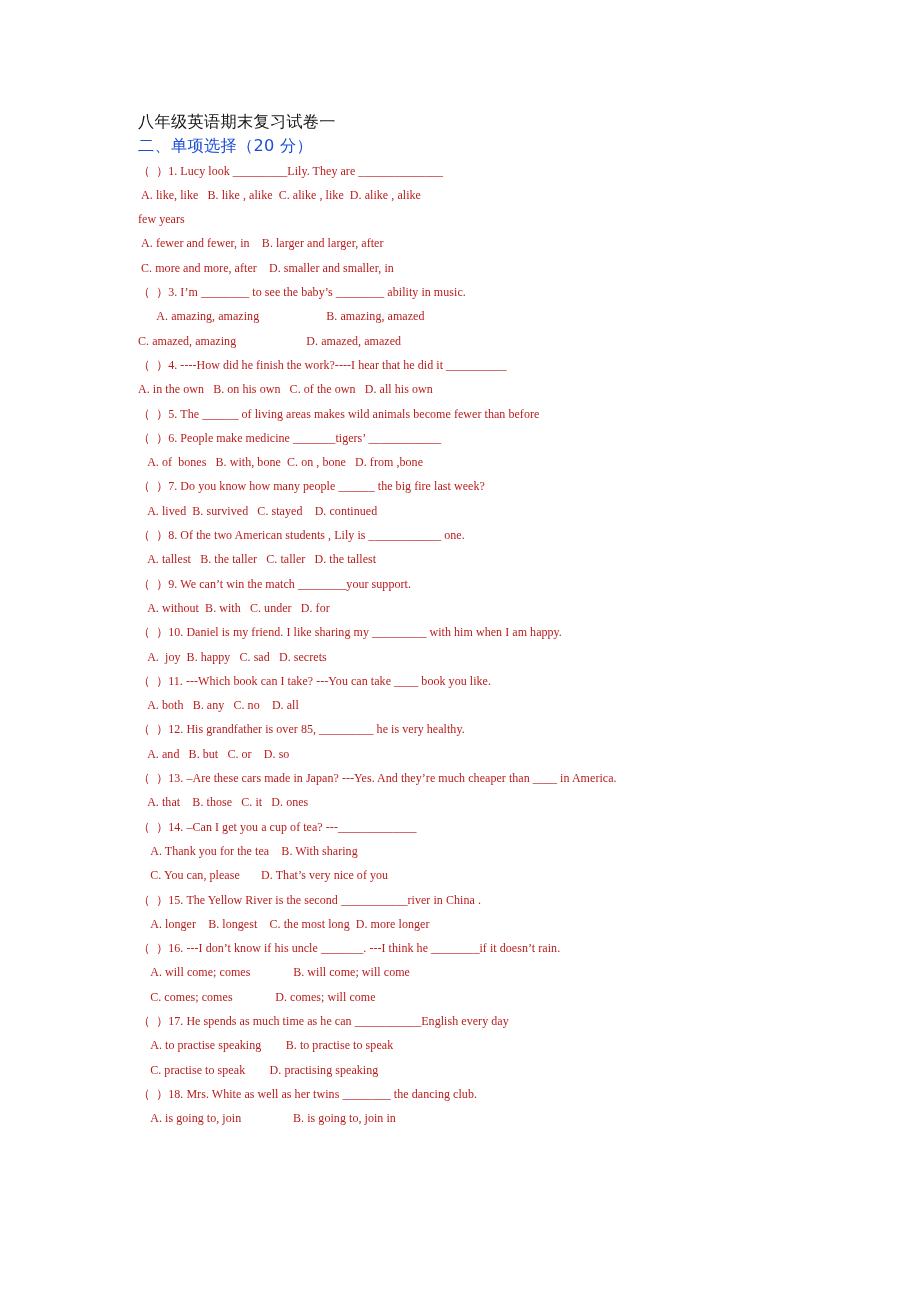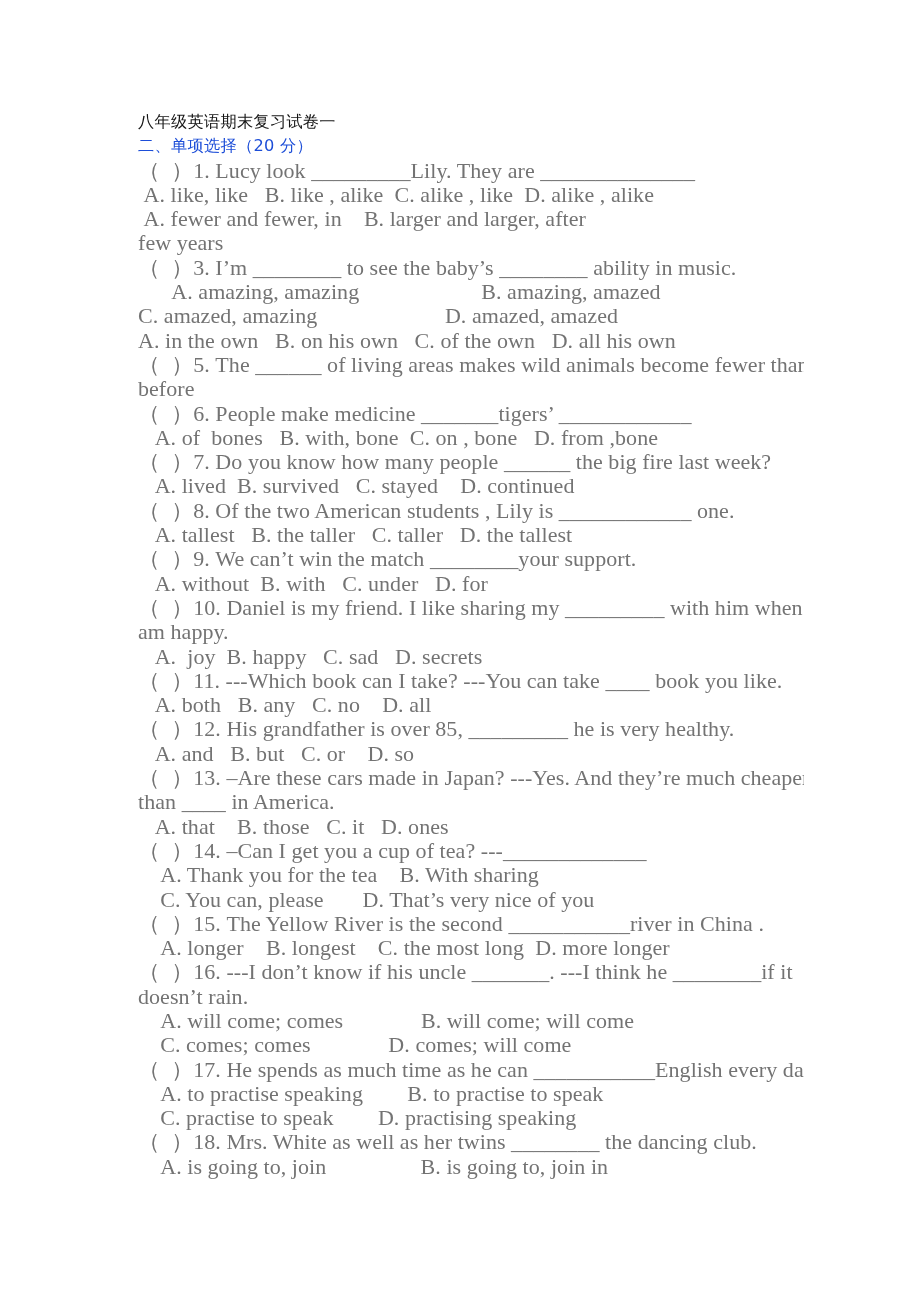"（ ）1. Lucy look _________Lily." .line { color: #737373 -> #b91c1c; font-size: 22px -> 12px }
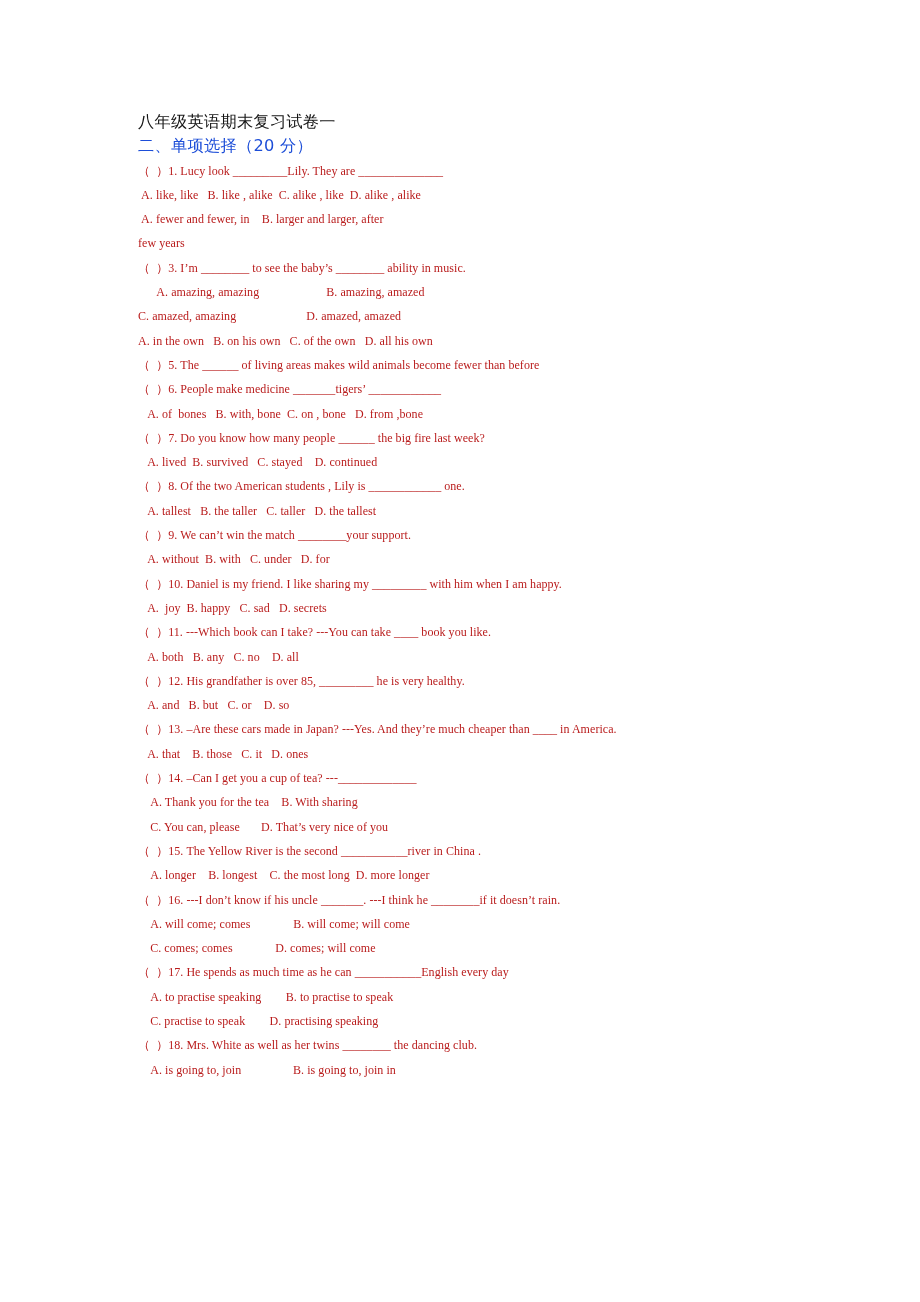"A. fewer and fewer, in" div.line { order: before "few years" -> after "few years" }
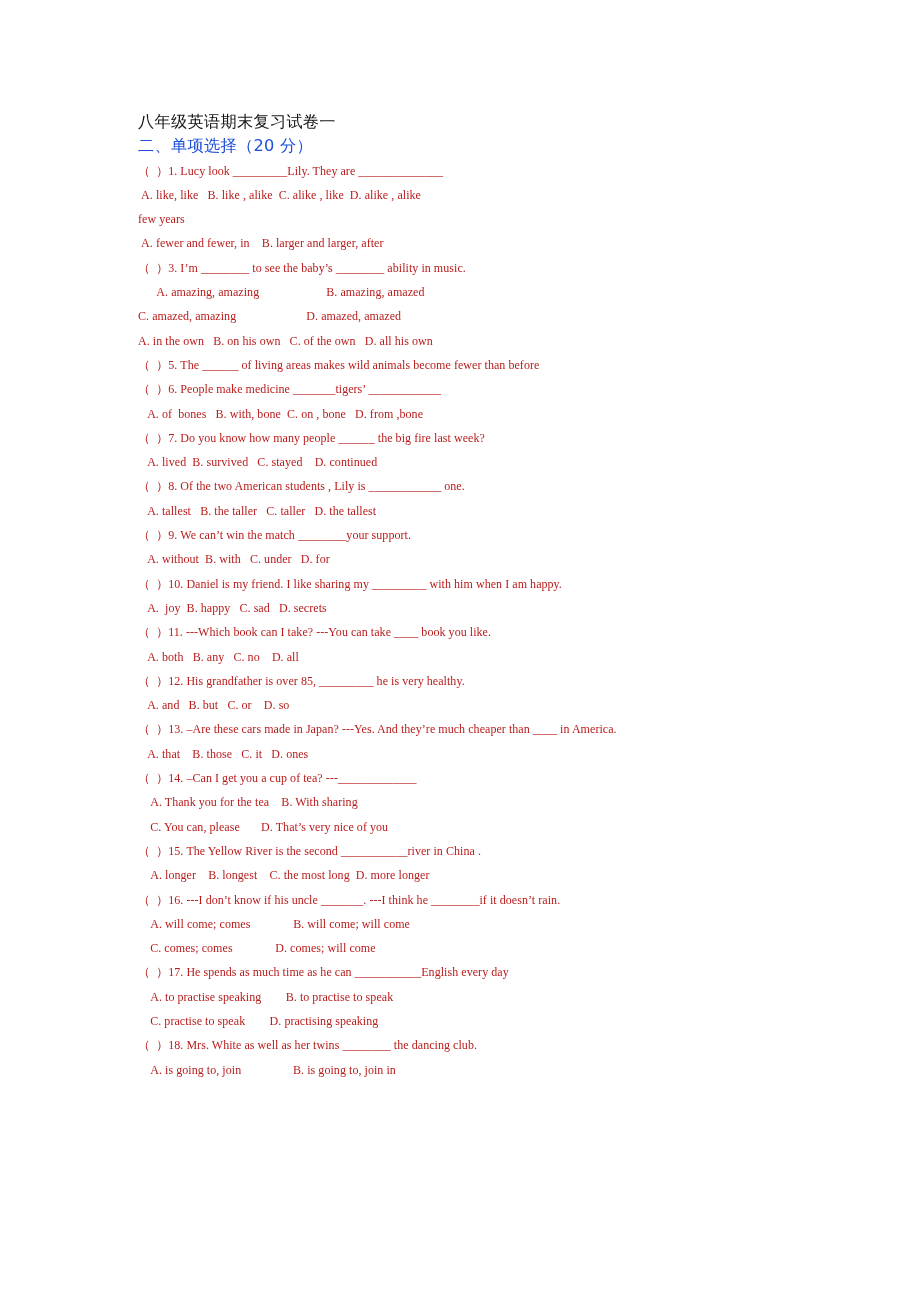"C. more and more, after" div.line { html: none -> <div> C. more and more, after D. smaller and smaller, in</div> }
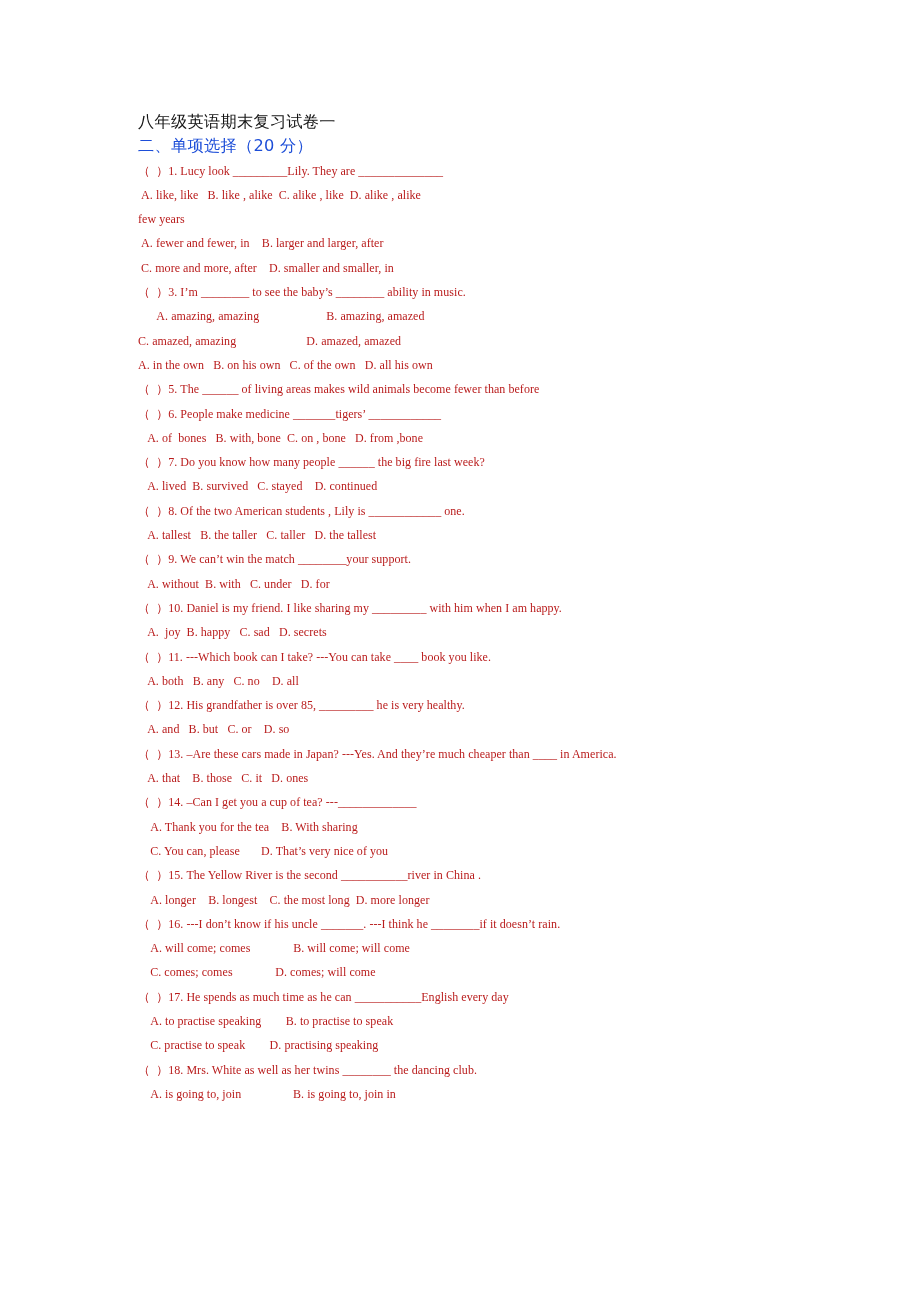"（ ）4. ----How did he" div.line { html: none -> <div>（ ）4. ----How did he finish the work?----I hear that he did it __________</div> }
